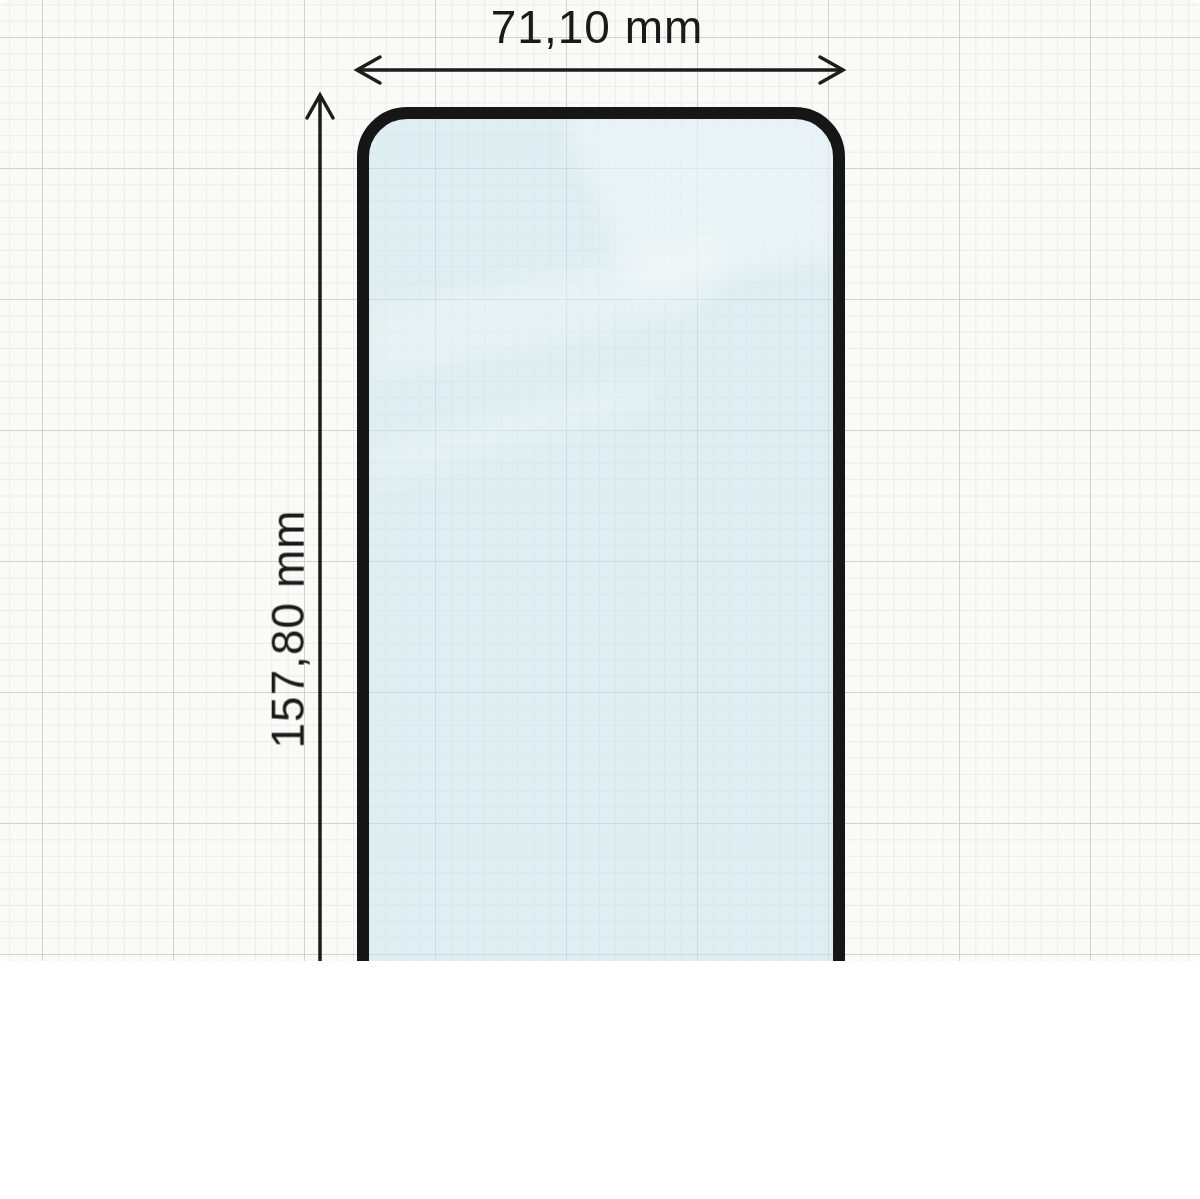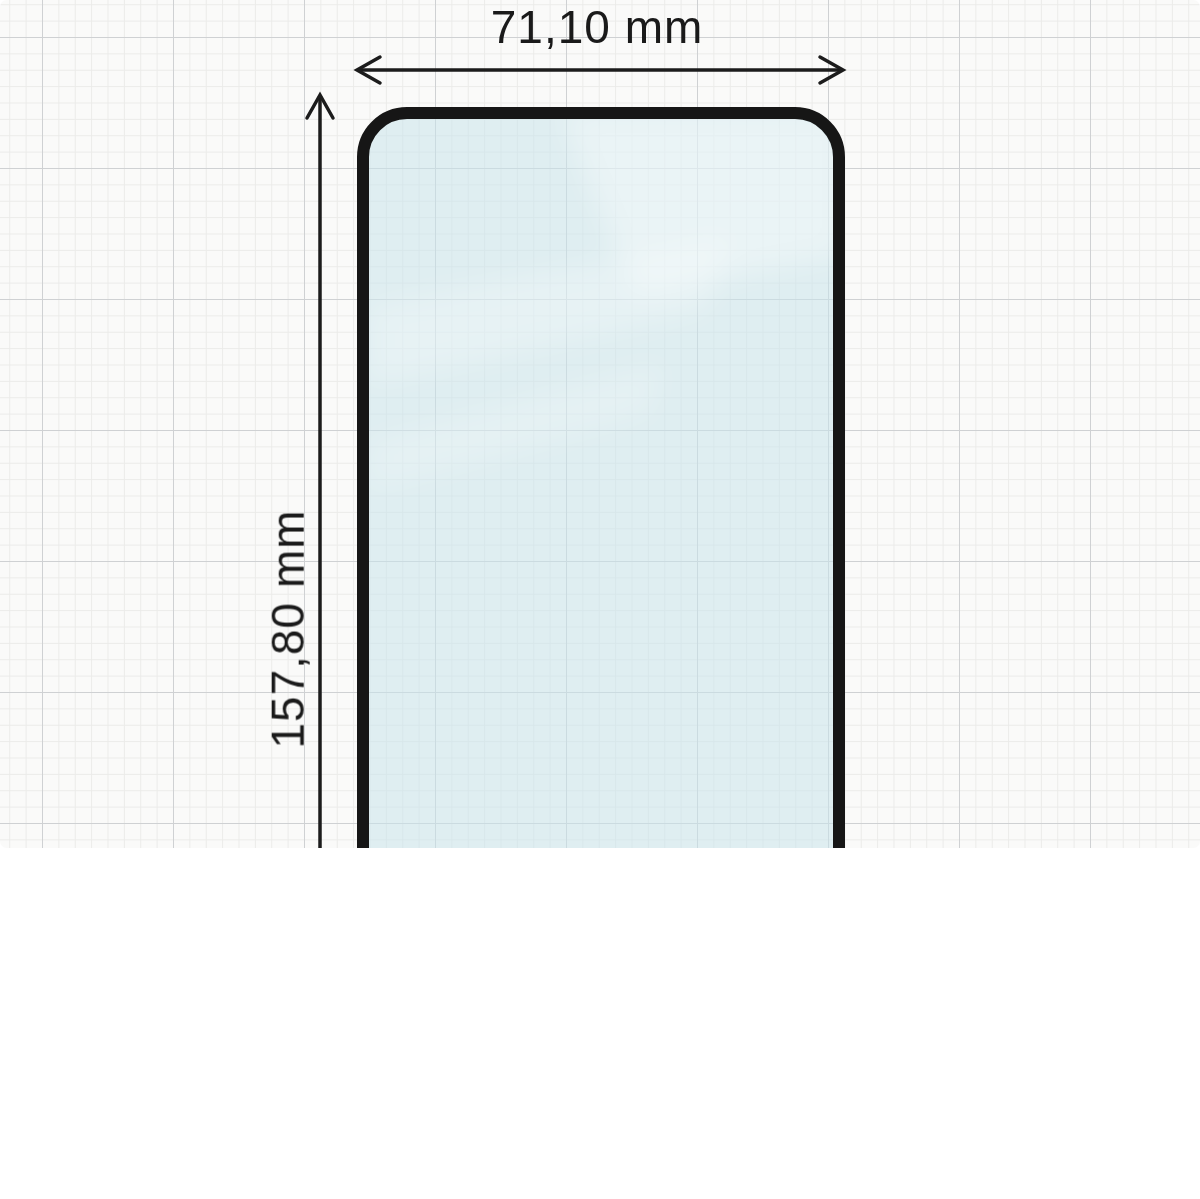"71,10 mm" .paper { height: 848px -> 961px }
